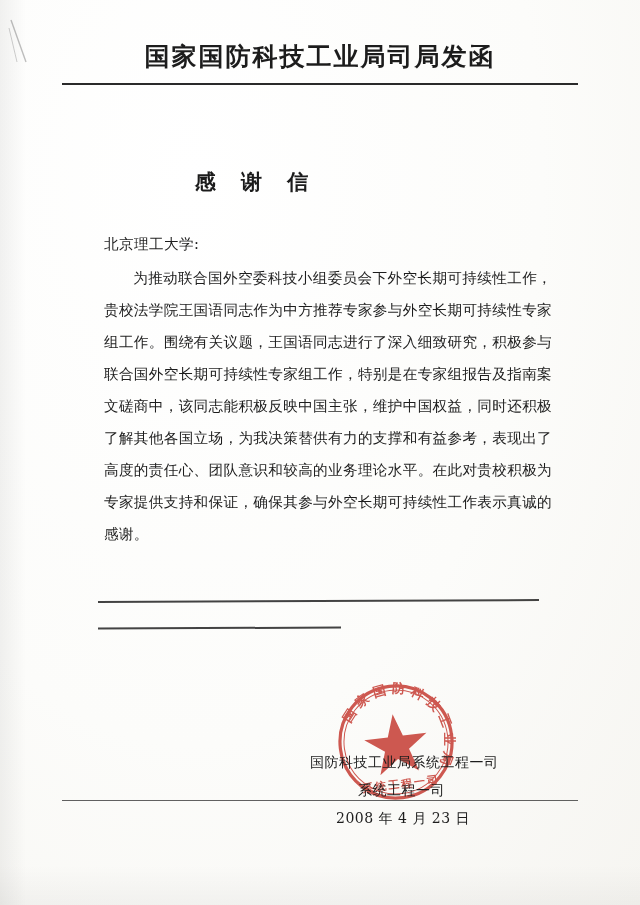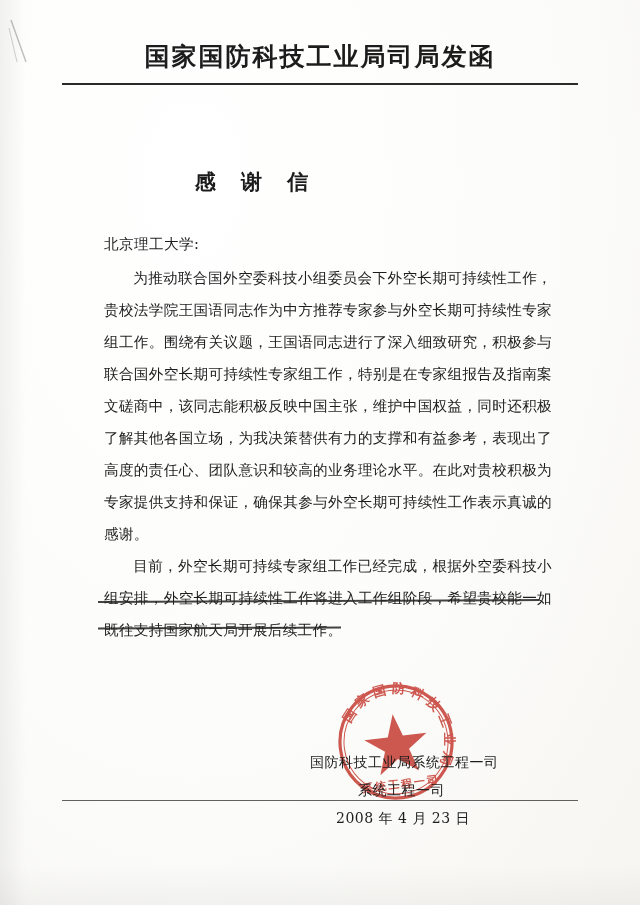"目前，外空长期可持续专家组工作已经完成，根据外空委科技小组安排，外空长期可持续性" p.para { html: <p>目前，外空长期可持续专家组工作已经完成，根据外空委科技小组安排，外空长期可持续性工作将进入工作组阶段，希望贵校能一如既往支持国家航天局开展后续工作。</p> -> none }
